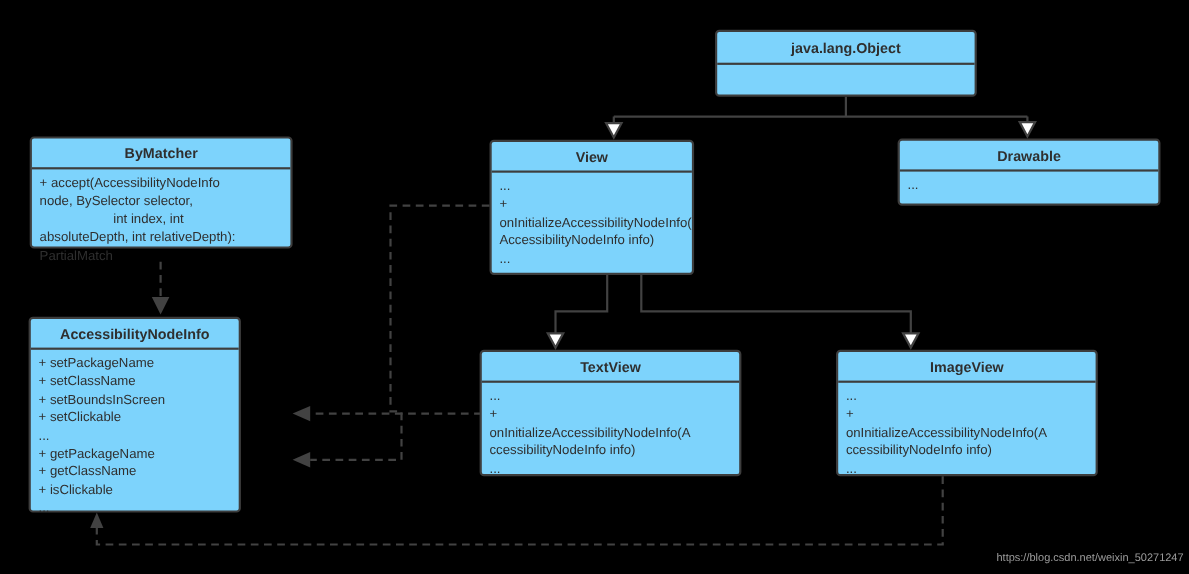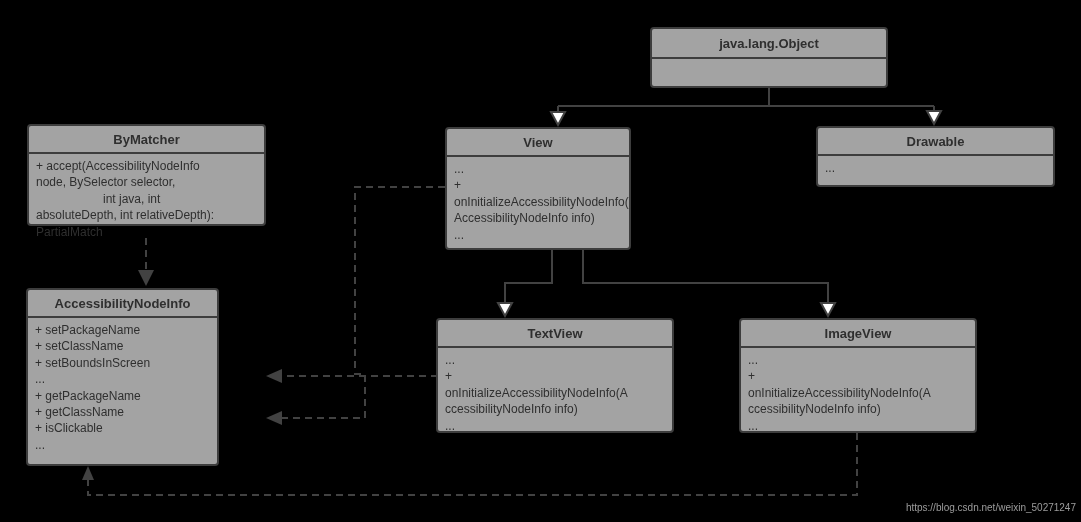"java.lang.Object" .box { background: #a3a3a3 -> #7dd3fc }
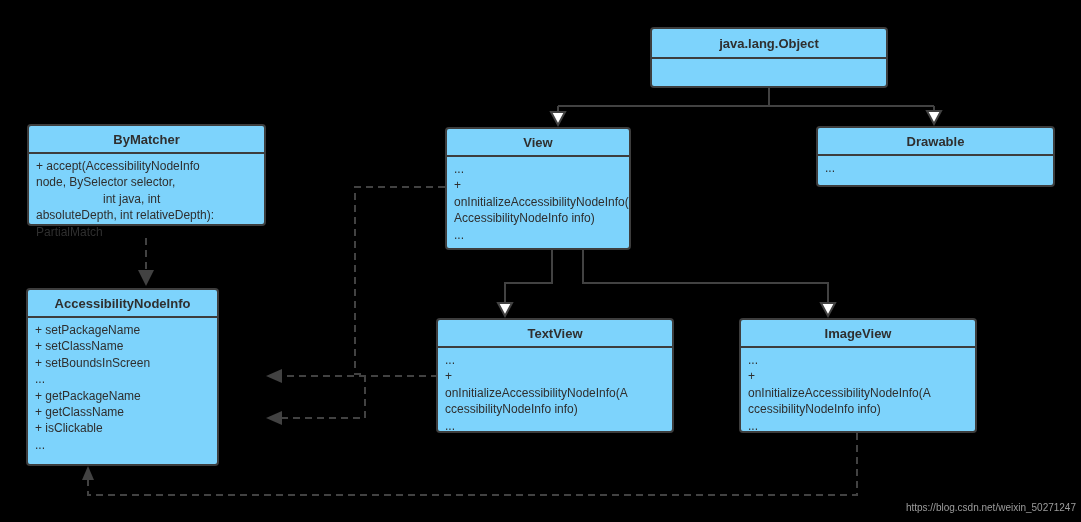"int java, int" div.line { text: java -> index }
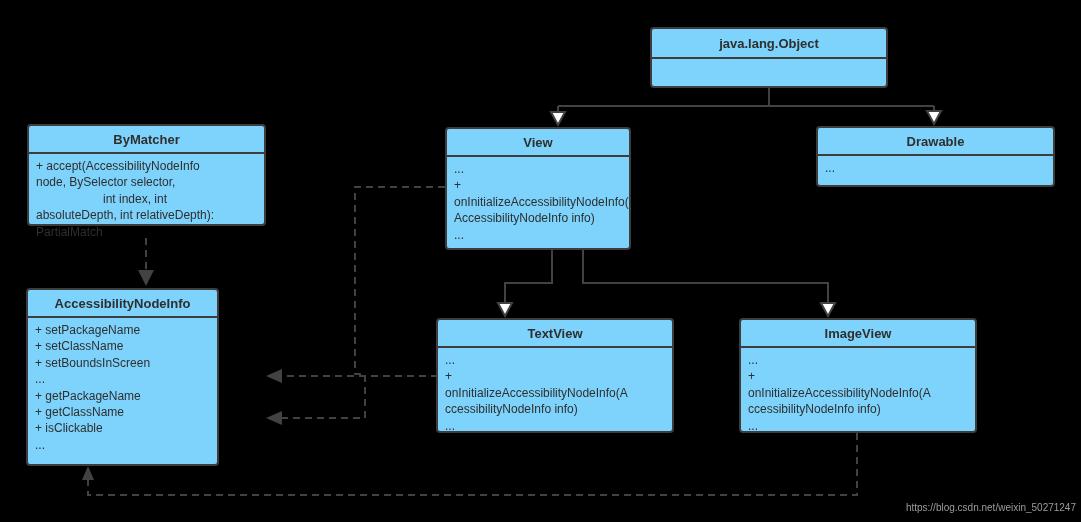"ImageView" div.box { left: 739px -> 760px }
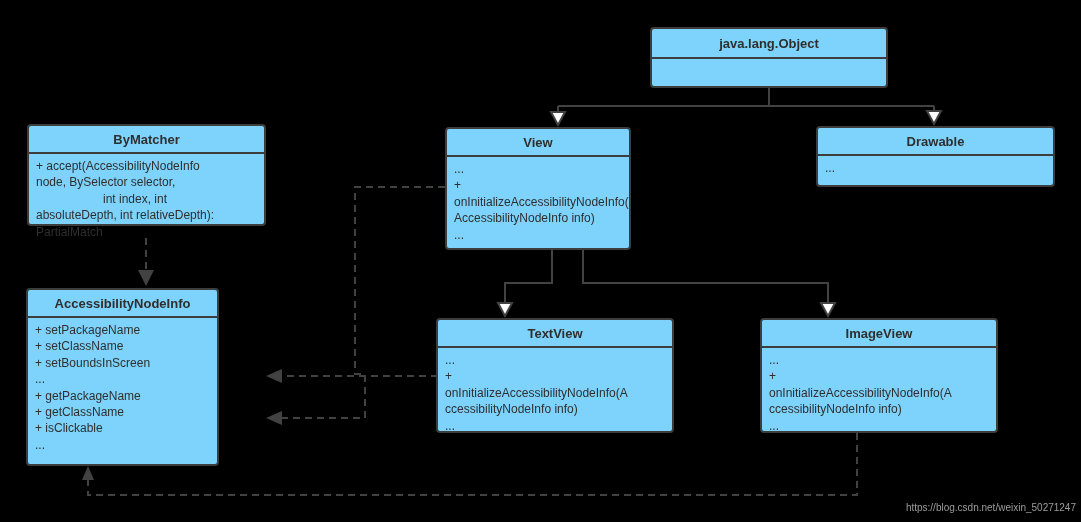"+ setClickable" div.line { html: none -> <div>+ setClickable</div> }
